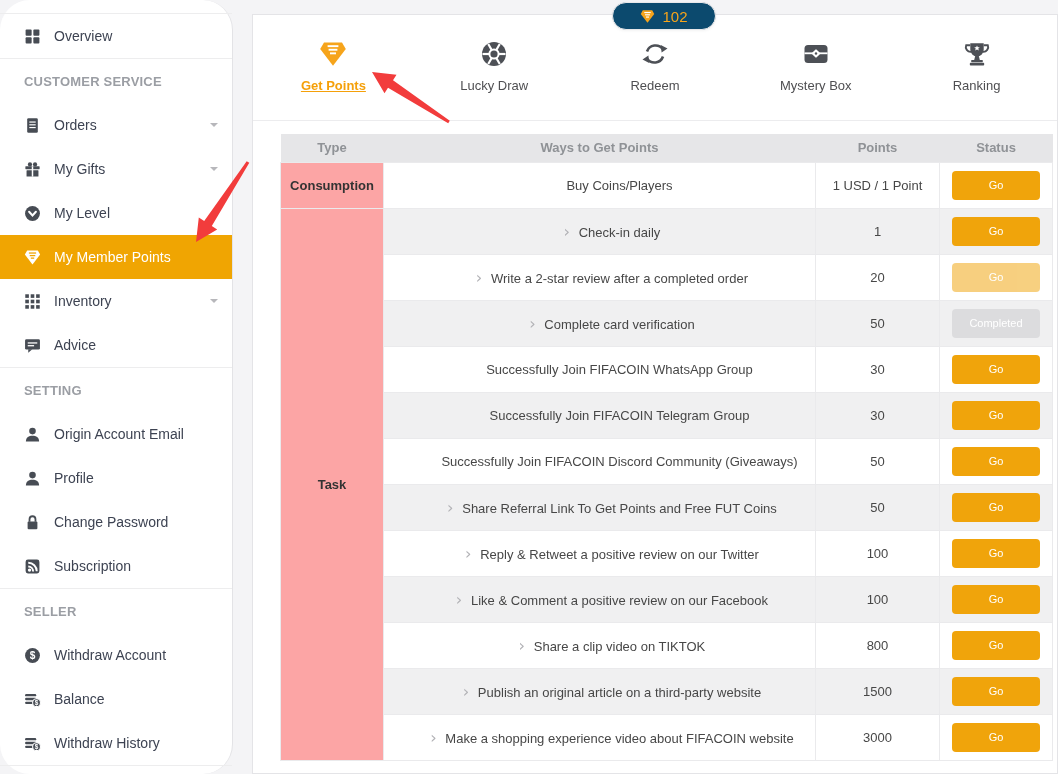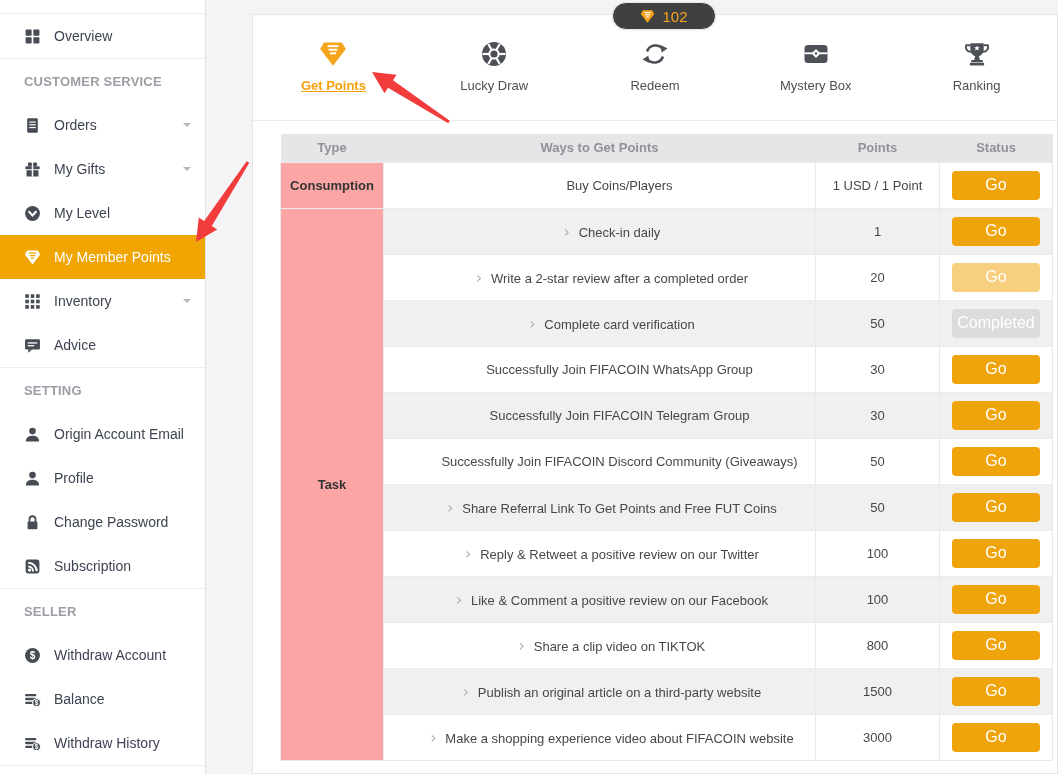"102" .pill { background: #404040 -> #0c4a6e }
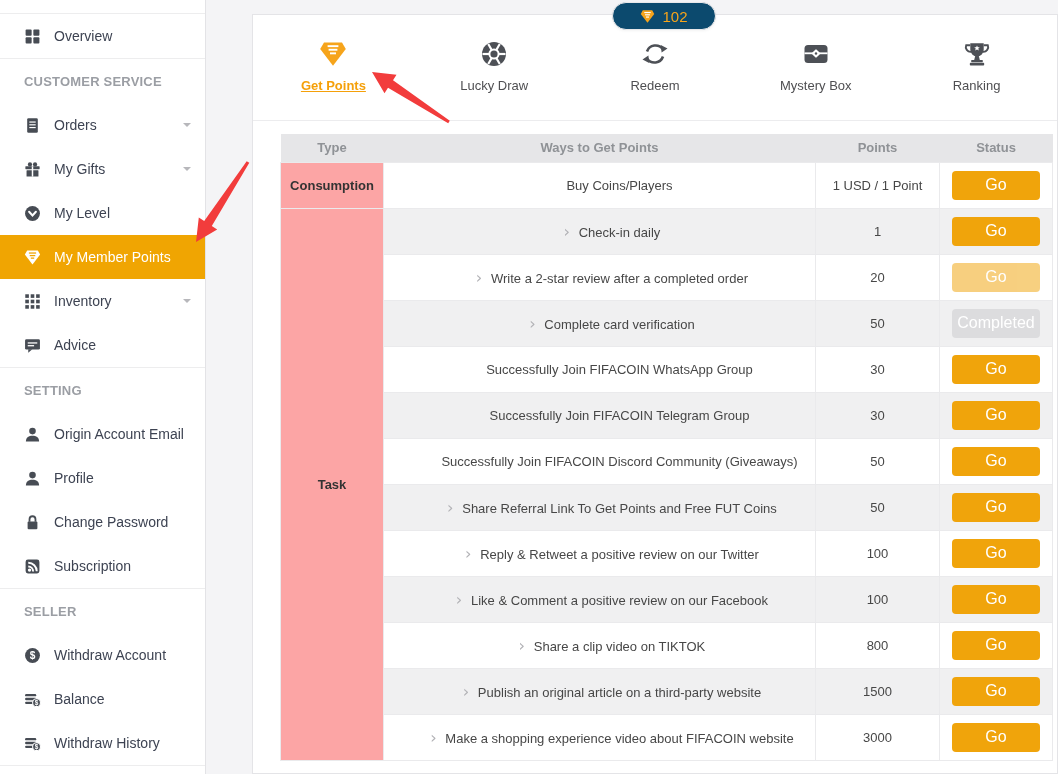"Overview" .sidebar { border-radius: none -> 30px; width: 206px -> 233px }
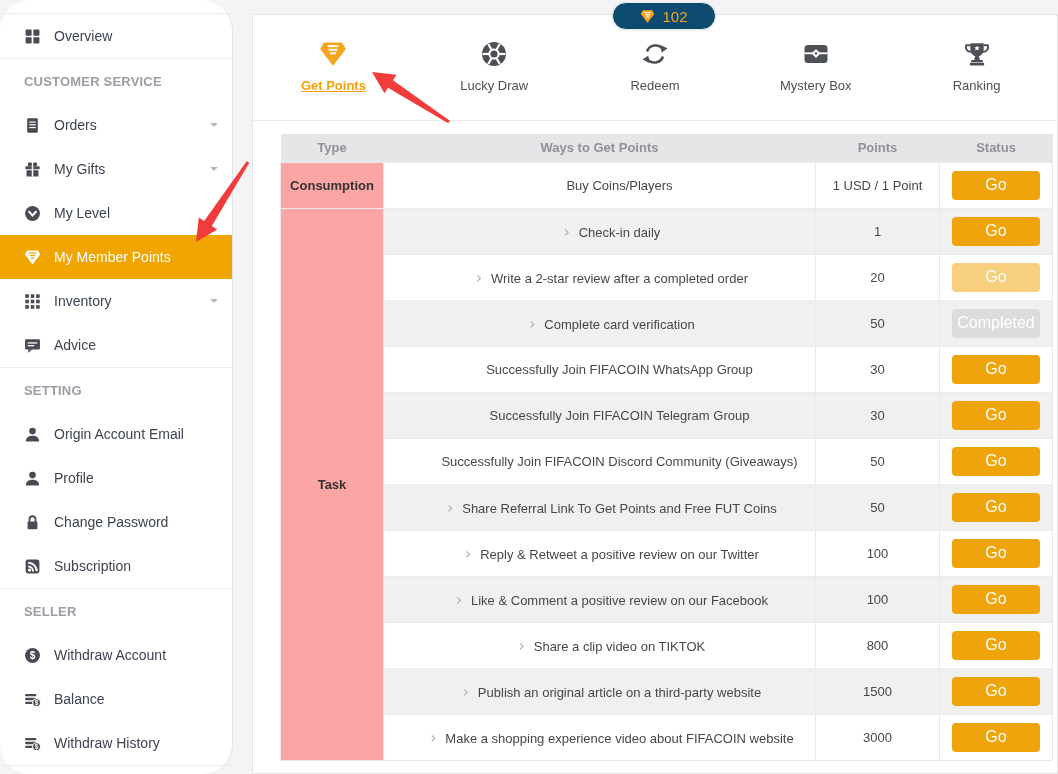"Go" .btn { font-size: 16px -> 11px }
